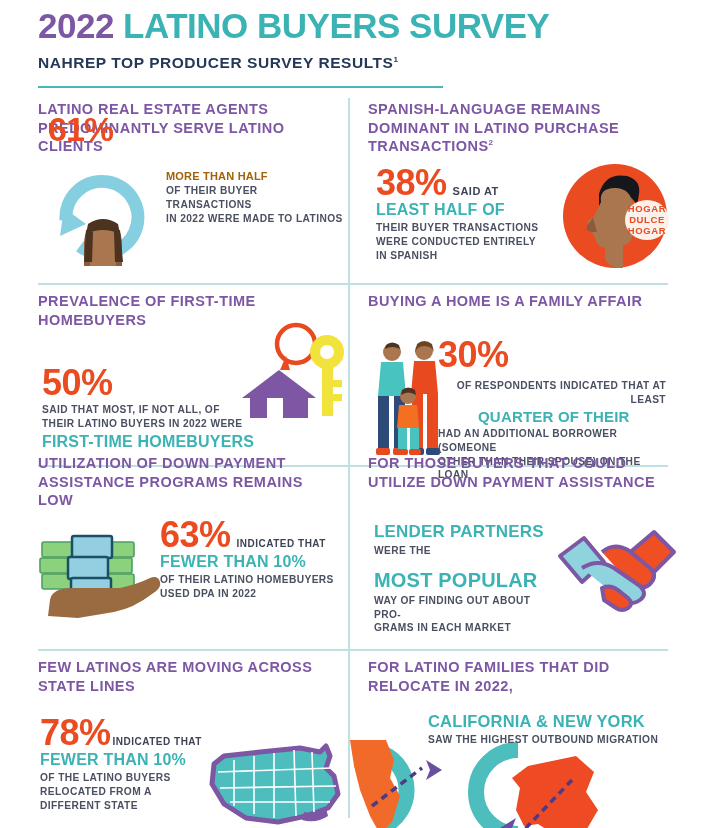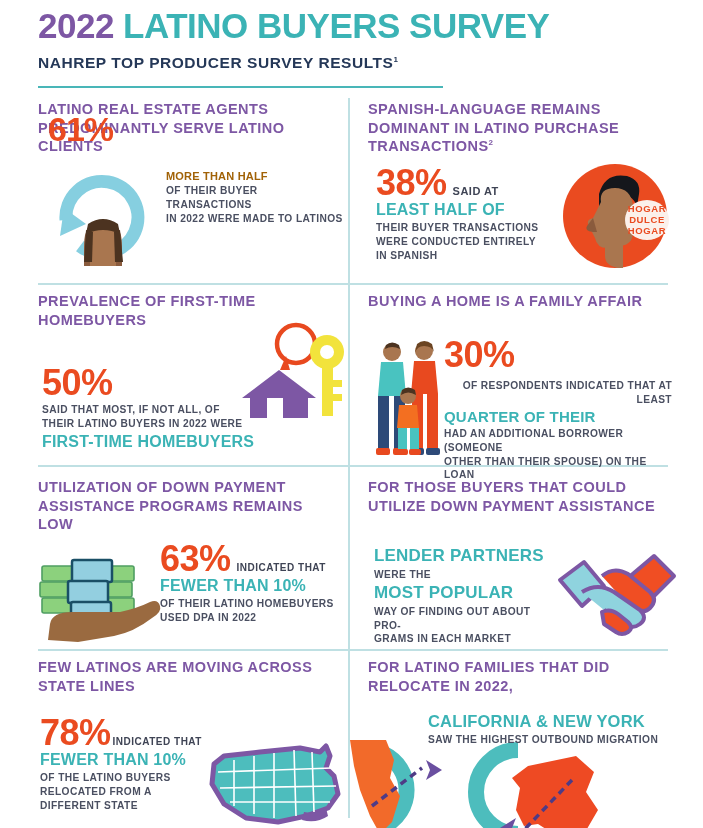"30%" .q4-txt { left: 76px -> 70px }
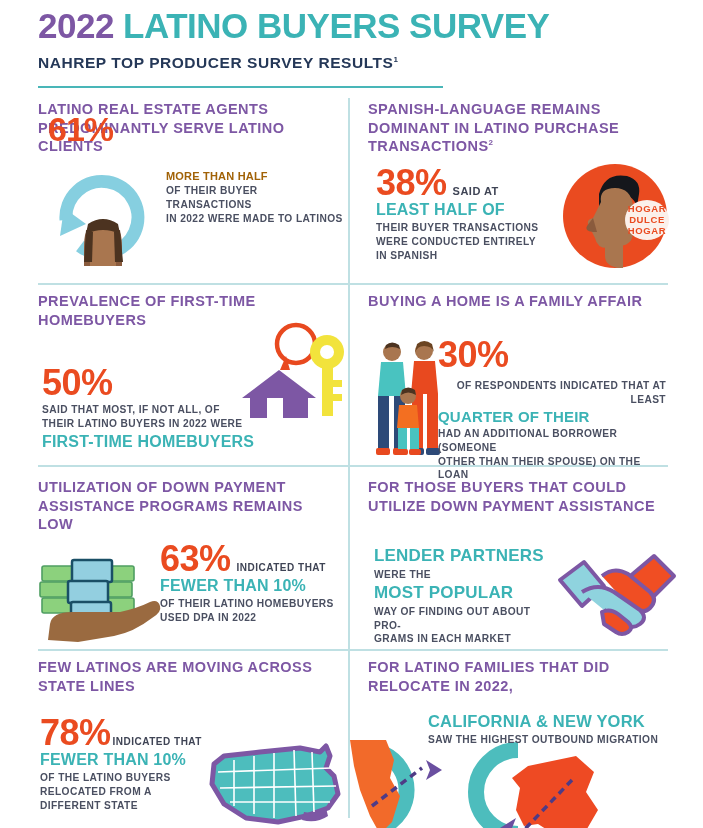"QUARTER OF THEIR" div.teal { margin-left: none -> 40px }
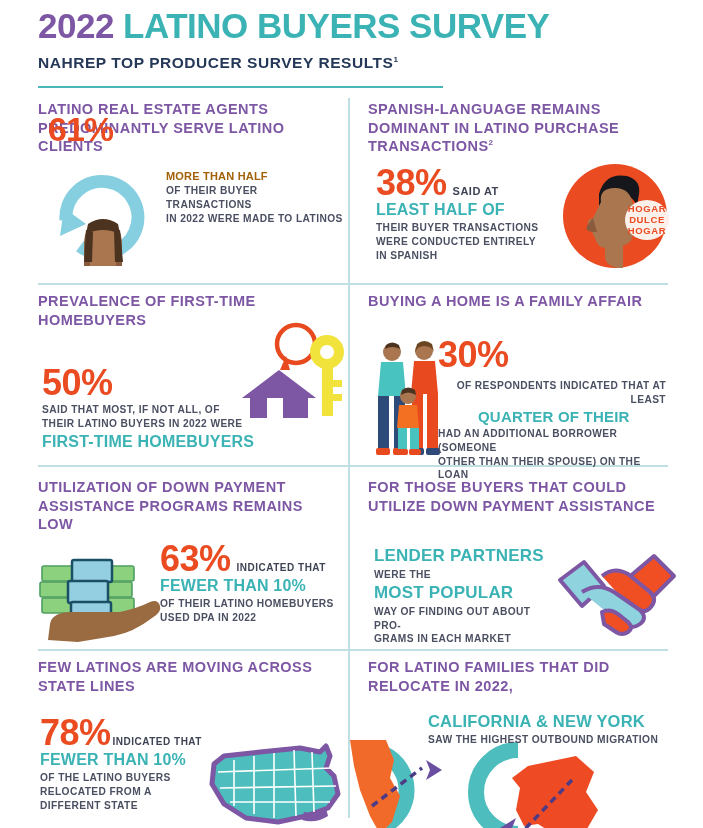"UTILIZATION OF DOWN PAYMENT ASSISTANCE" .row3 { top: 382px -> 358px }
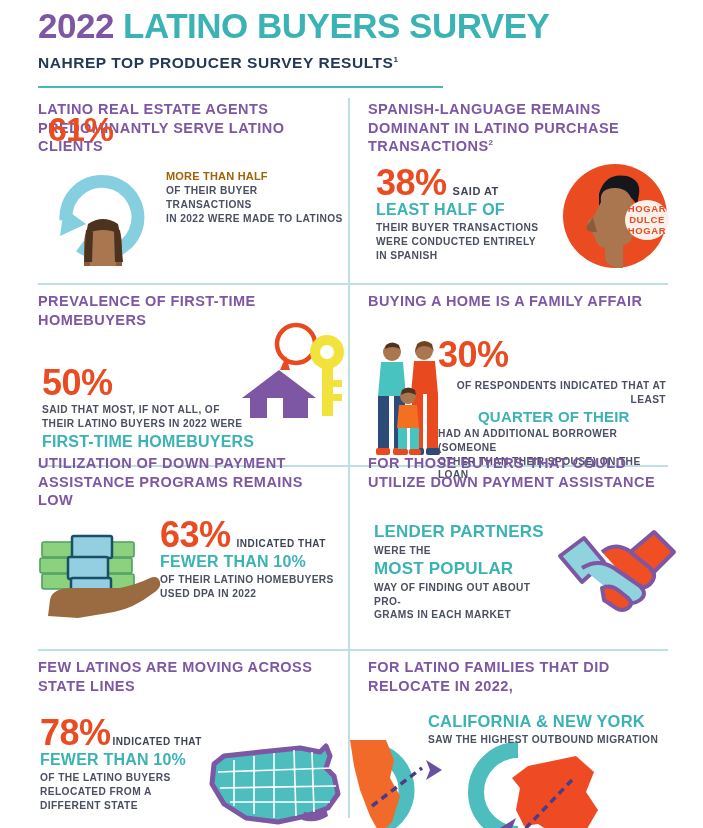"MOST POPULAR" div.teal { font-size: 17px -> 20px; margin-top: 1px -> 11px }
